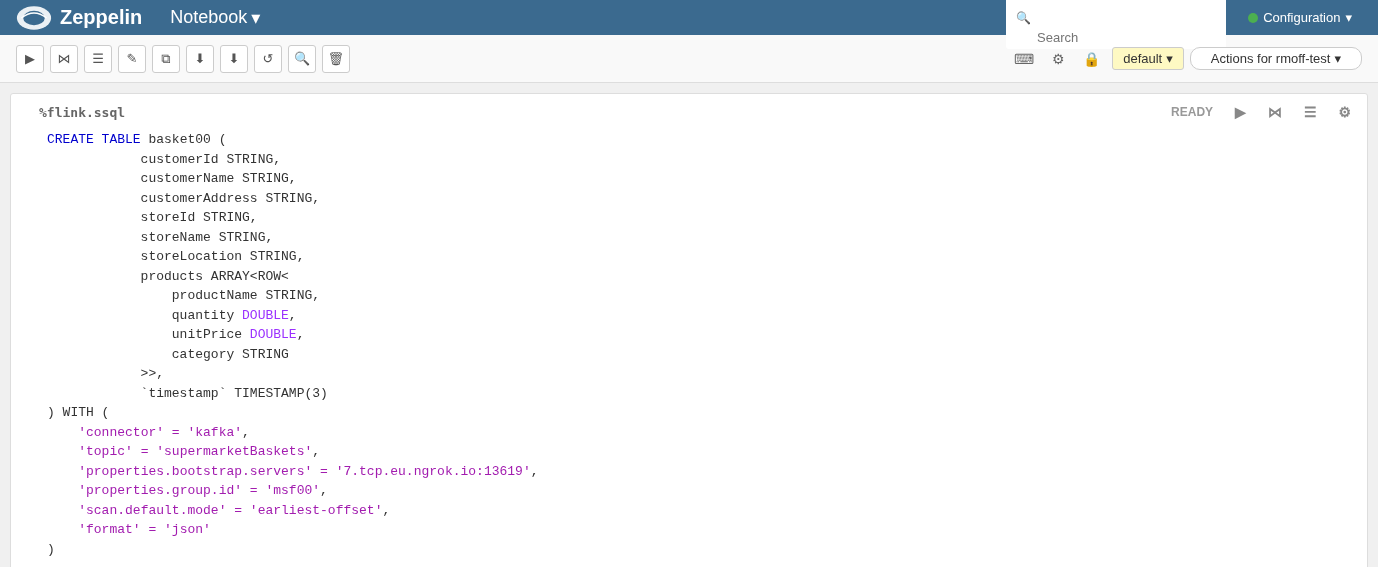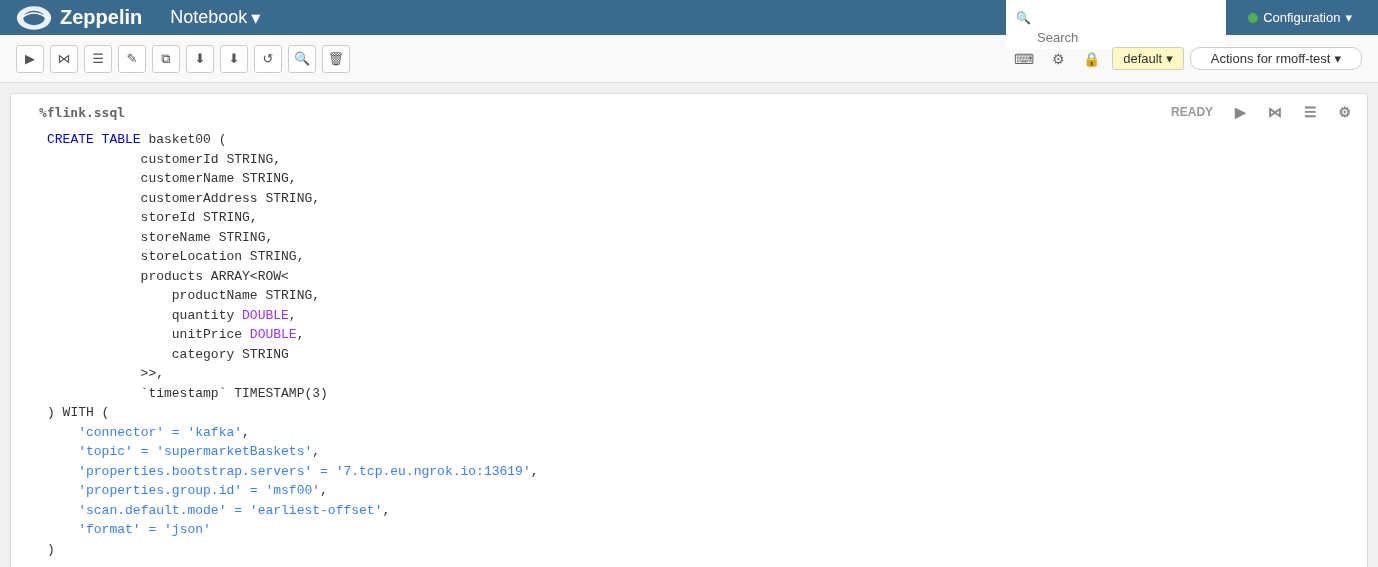"'connector' = 'kafka'" .str-purple { color: #3b82f6 -> #a21caf }
